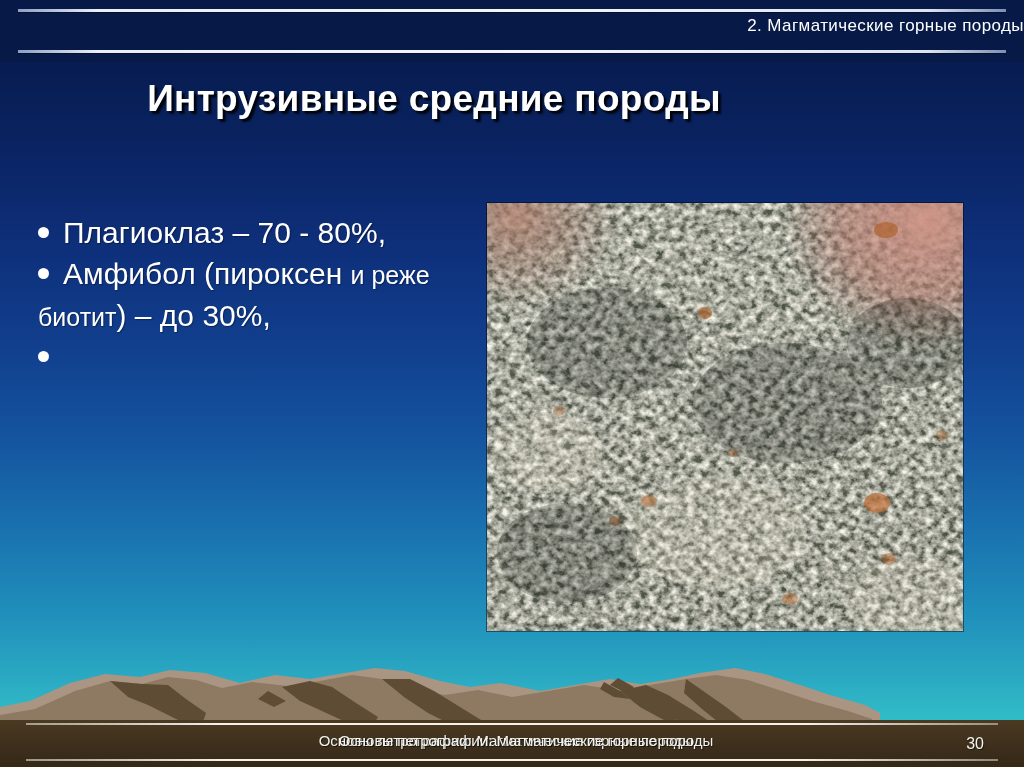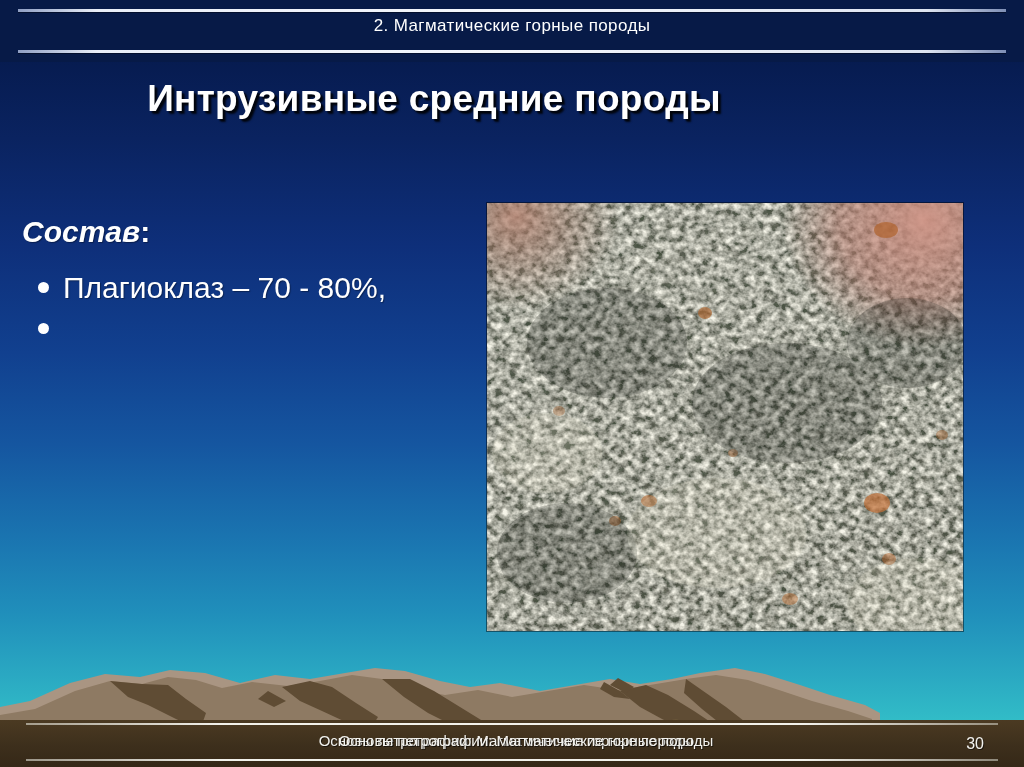"2. Магматические горные породы" .header-title { text-align: center -> right }
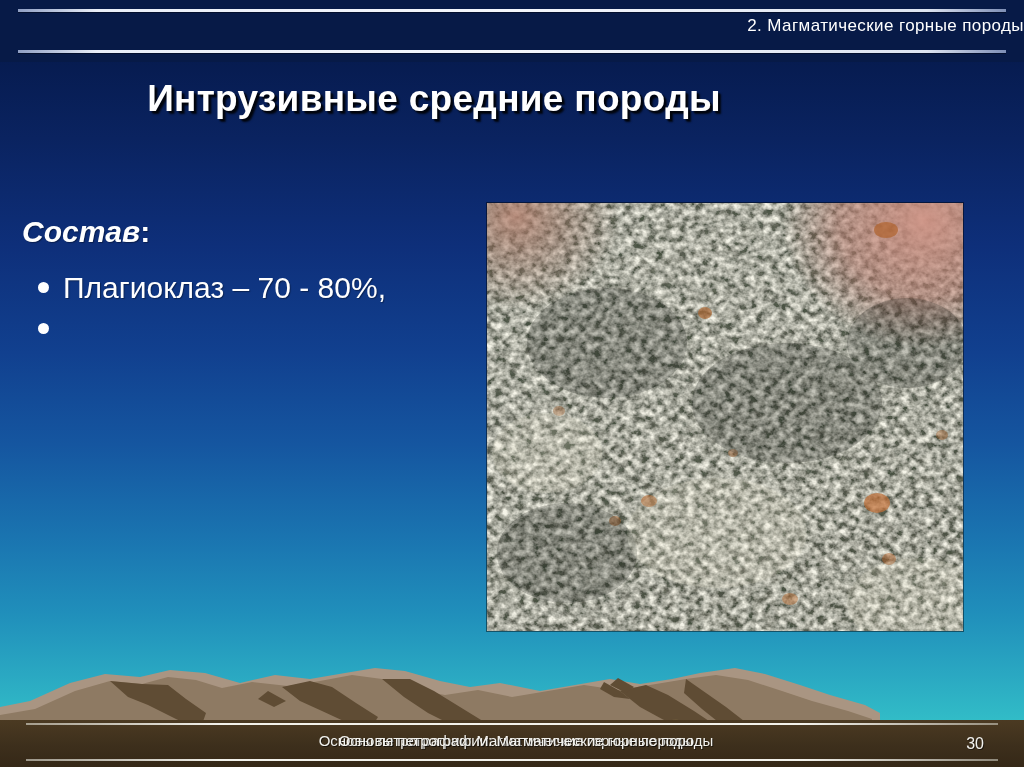"Состав:" div.sub-head { html: <div> <span>Состав</span><span>:</span> </div> -> none }
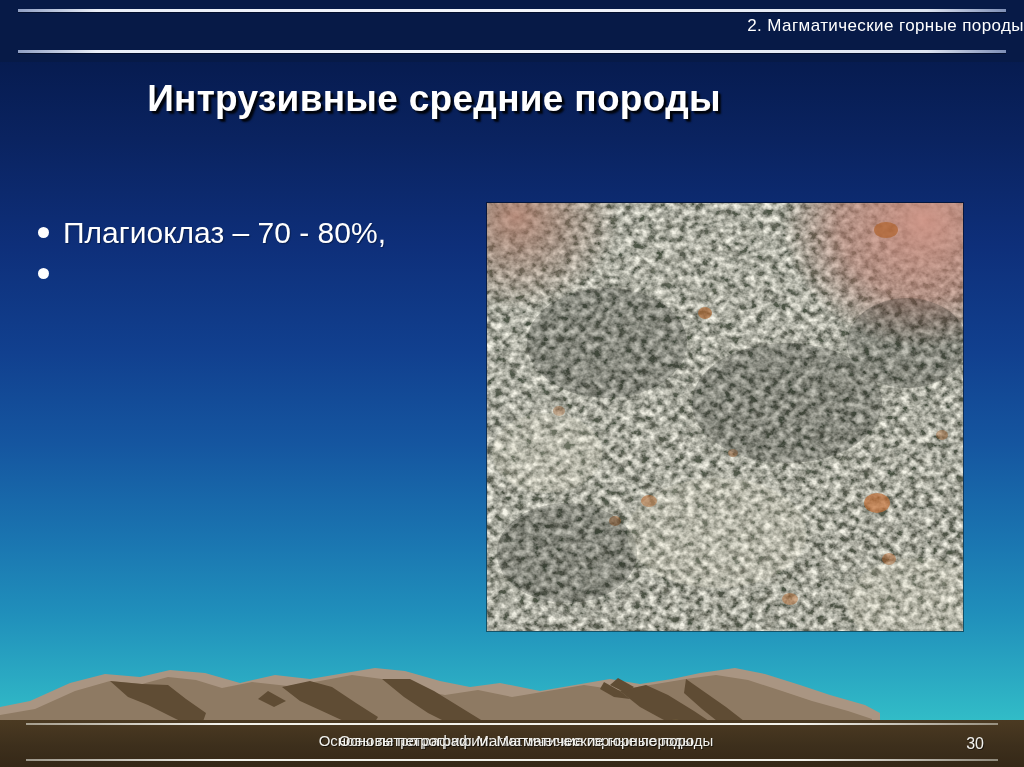"Амфибол (пироксен и реже биотит)" li { html: none -> <li> <span></span><span>Амфибол (пироксен</span> <span>и реже биотит</span><span>) – до 30%,</span> </li> }
